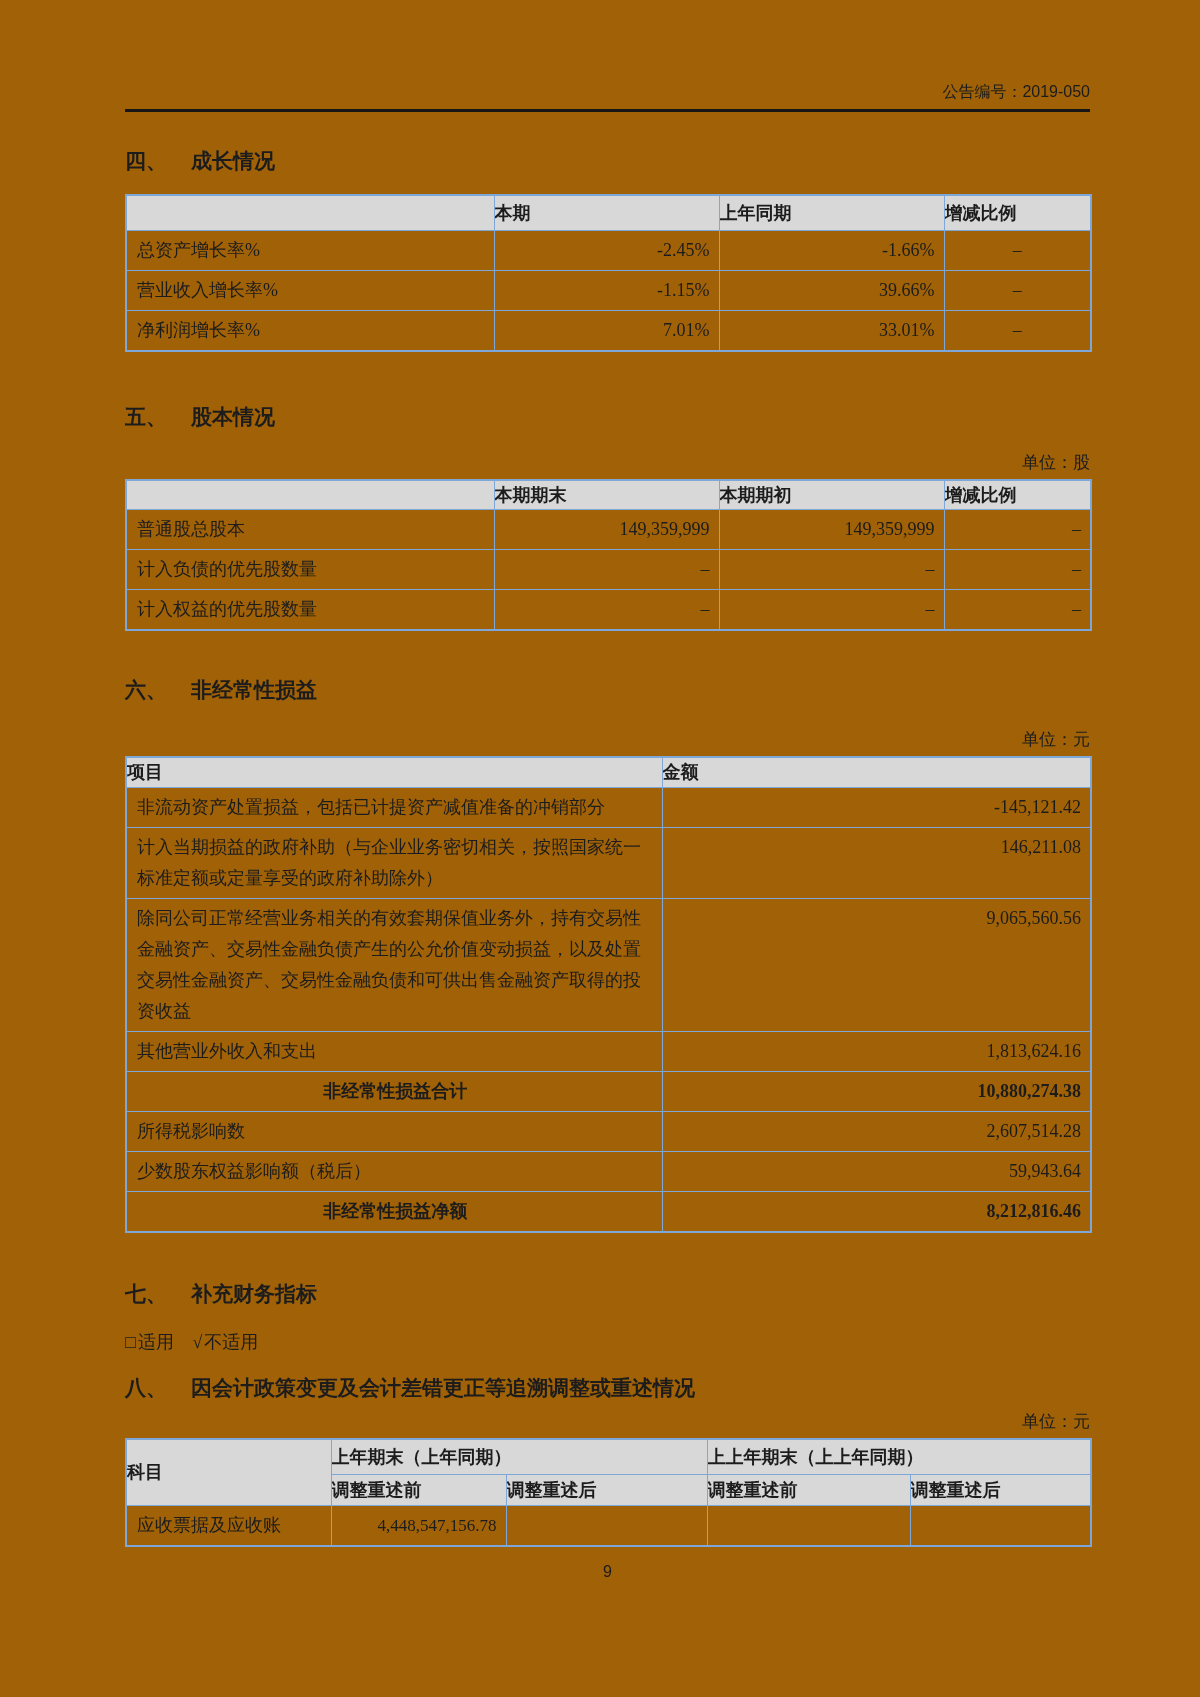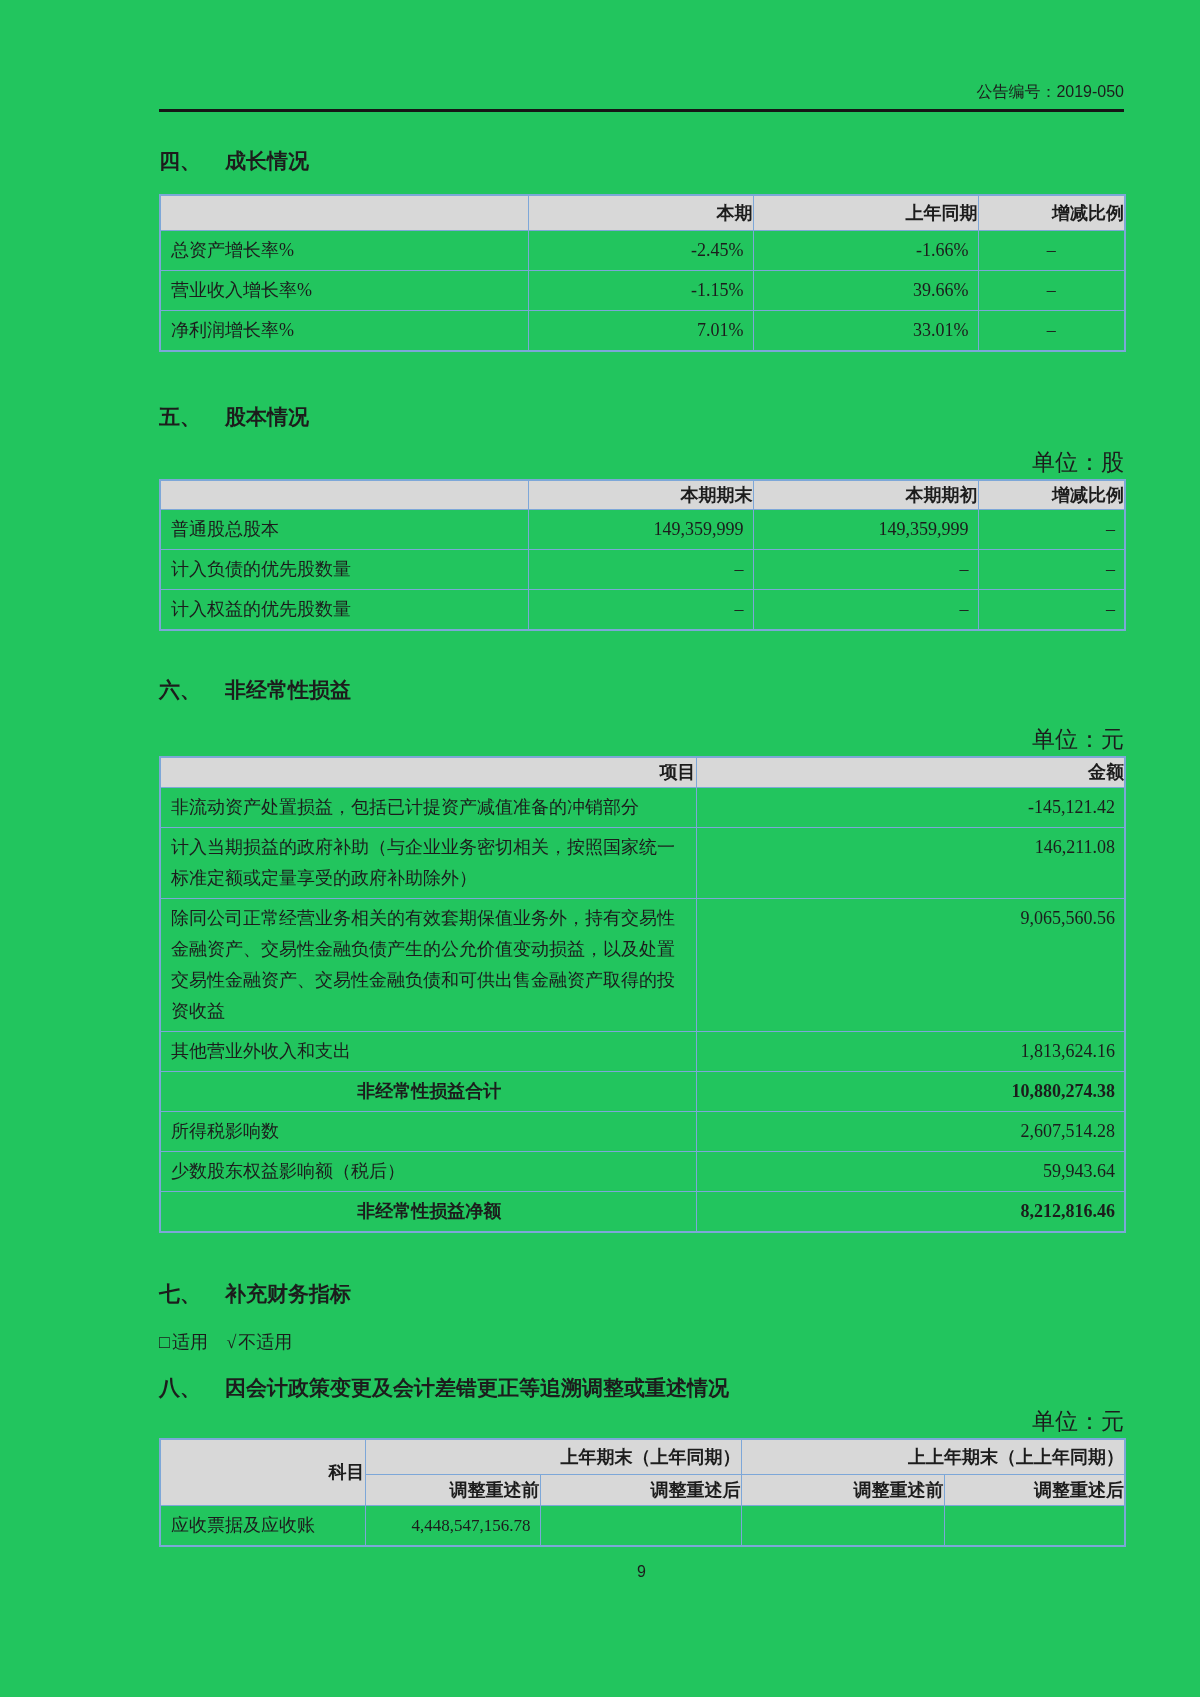"公告编号：2019-050" .page { background: #22c55e -> #a16207; padding-left: 34px -> none }
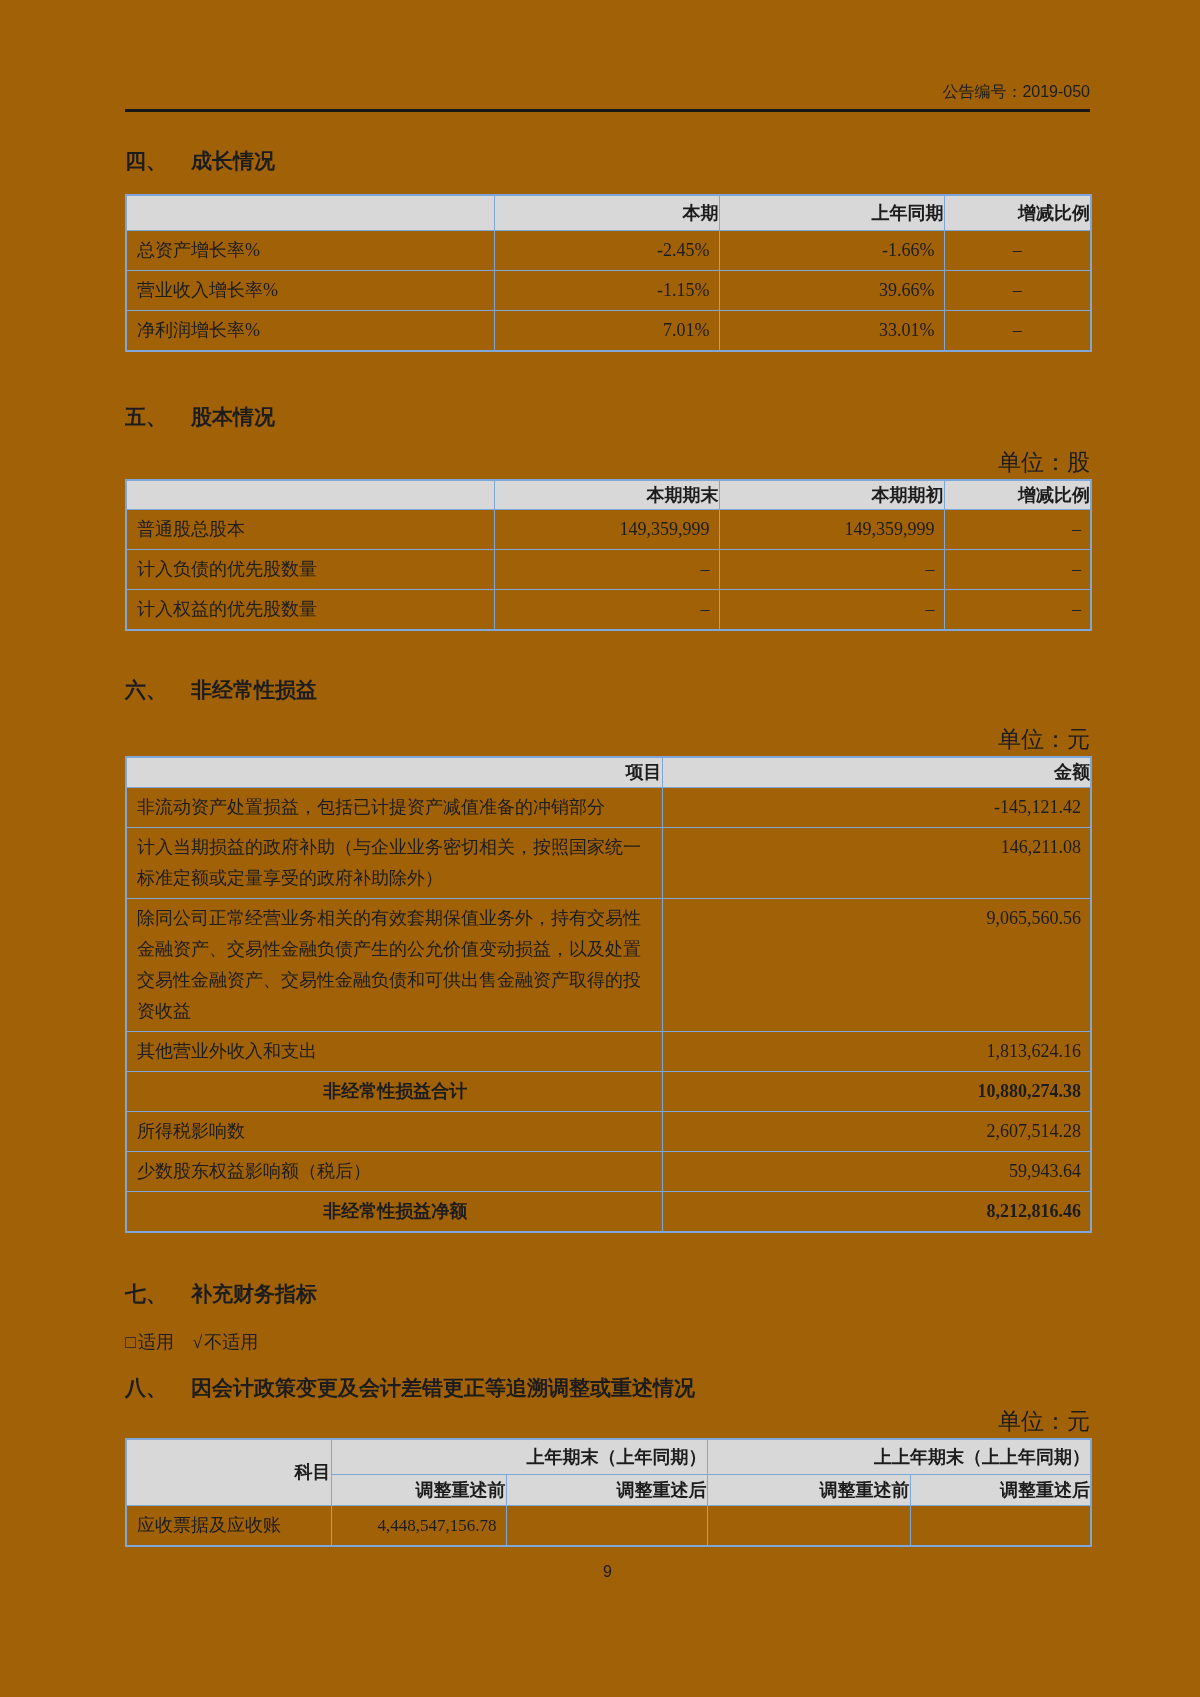"本期" th { text-align: right -> left }
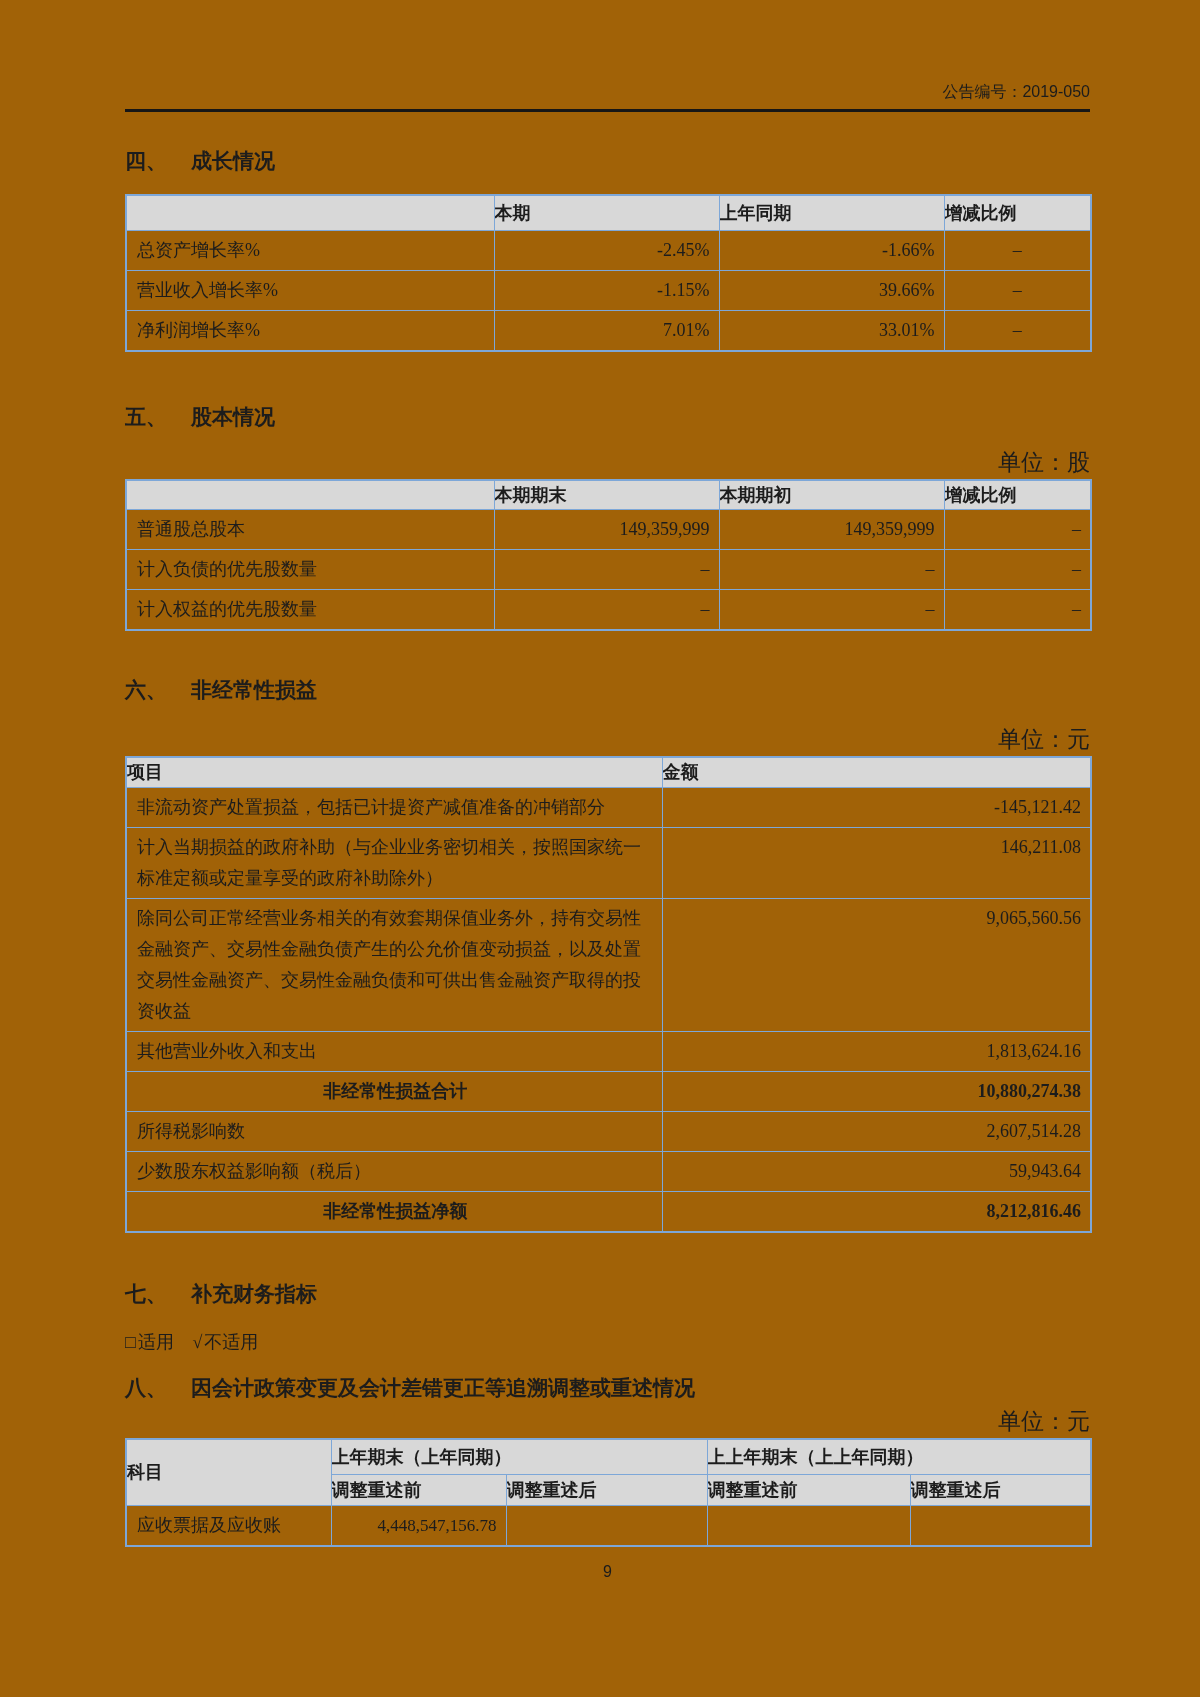"单位：股" .unit { font-size: 23px -> 17px }
